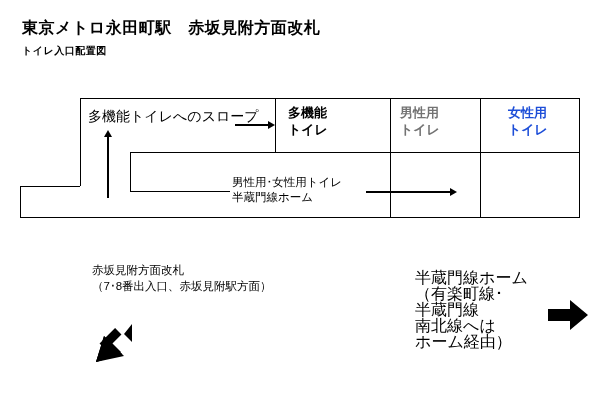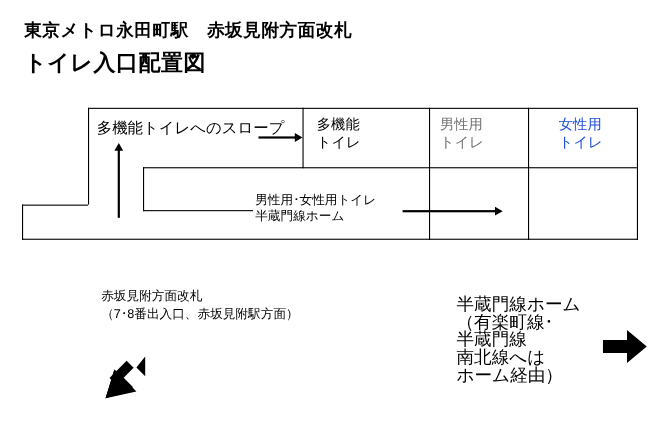"トイレ入口配置図" .title2 { font-size: 20px -> 10px }
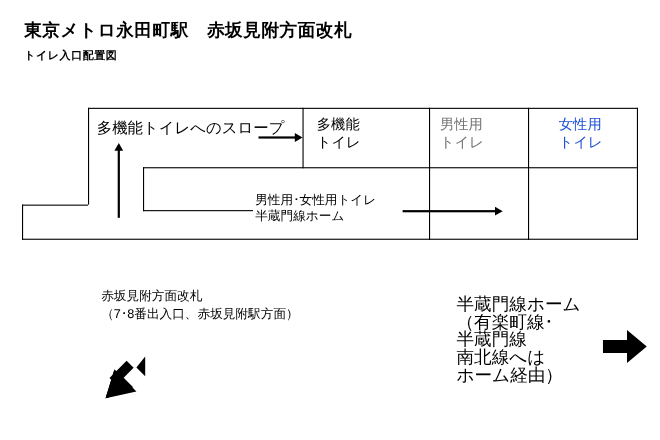"多機能" .room-label { font-weight: normal -> bold }
